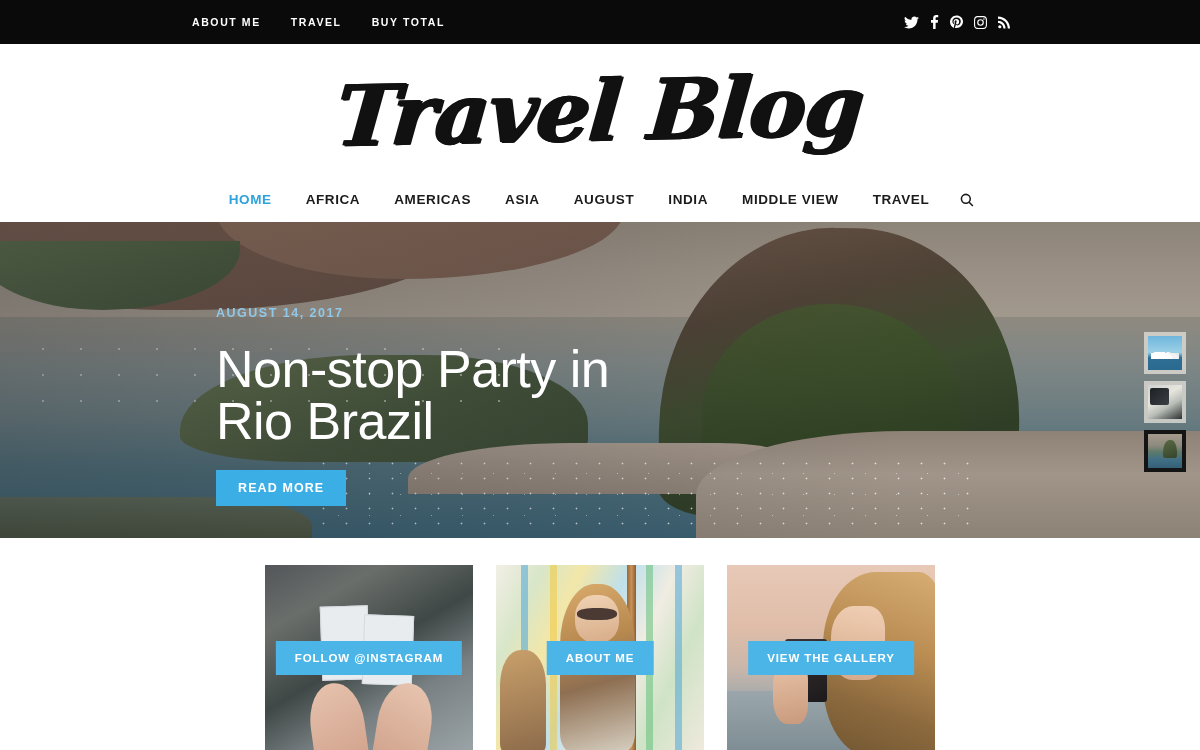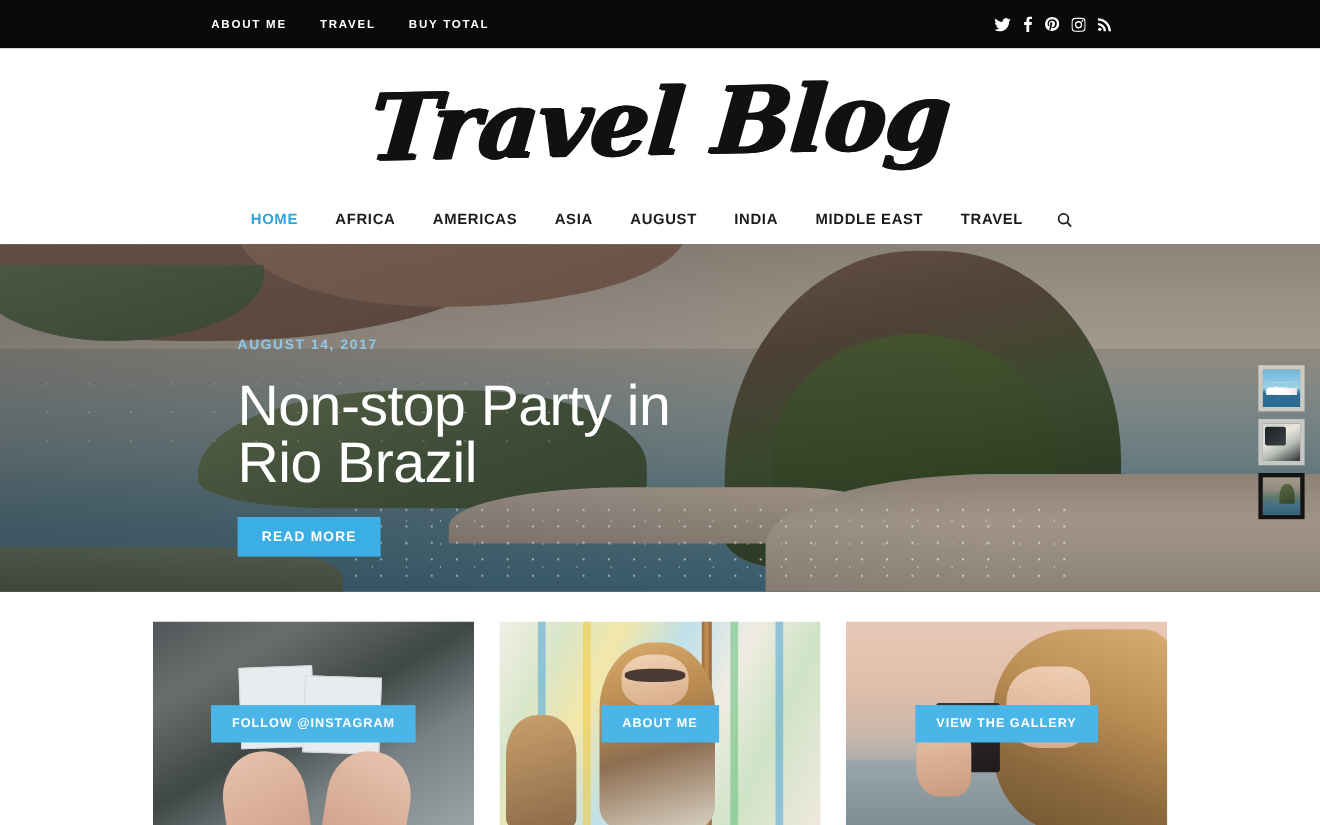"MIDDLE EAST" a.nav-link { text: EAST -> VIEW }
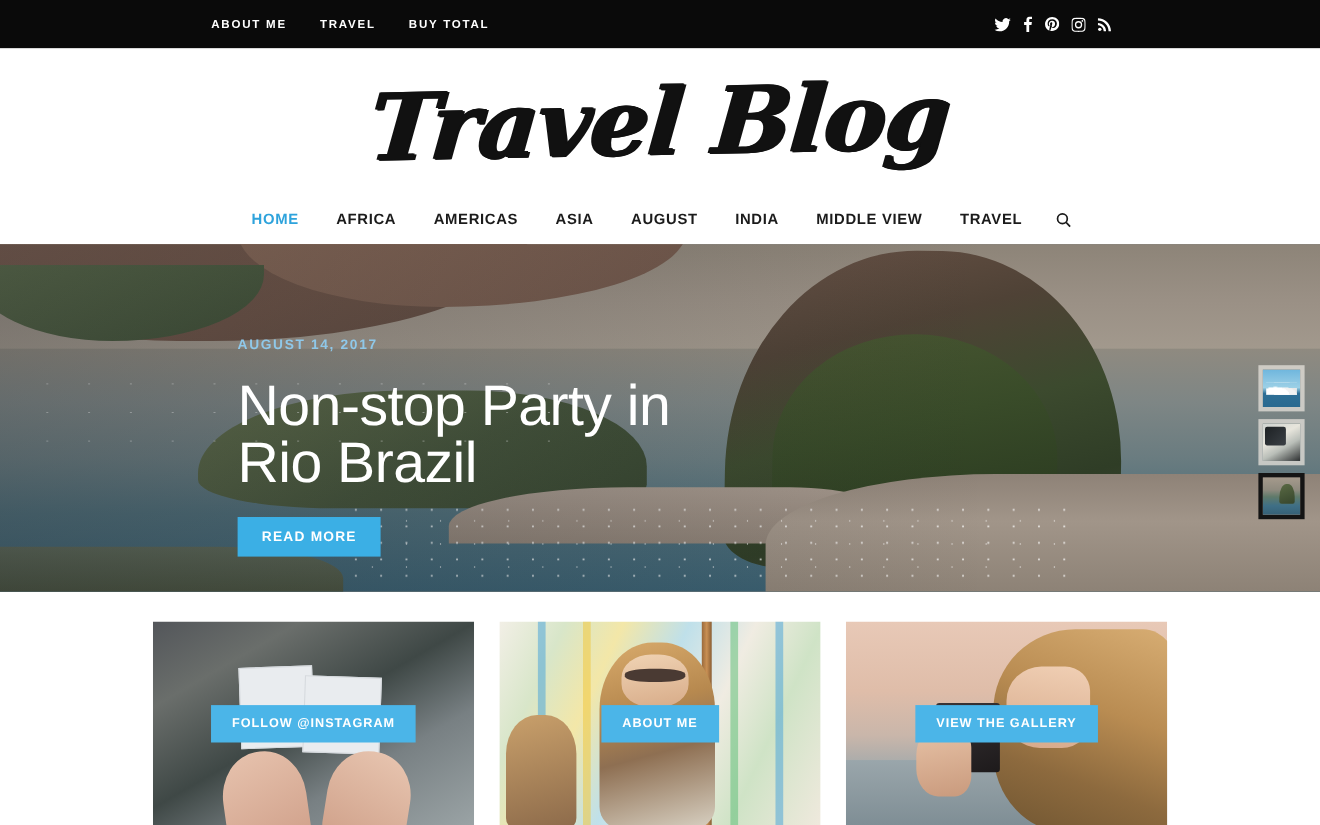"FOLLOW @INSTAGRAM" .card { width: 292px -> 208px }
